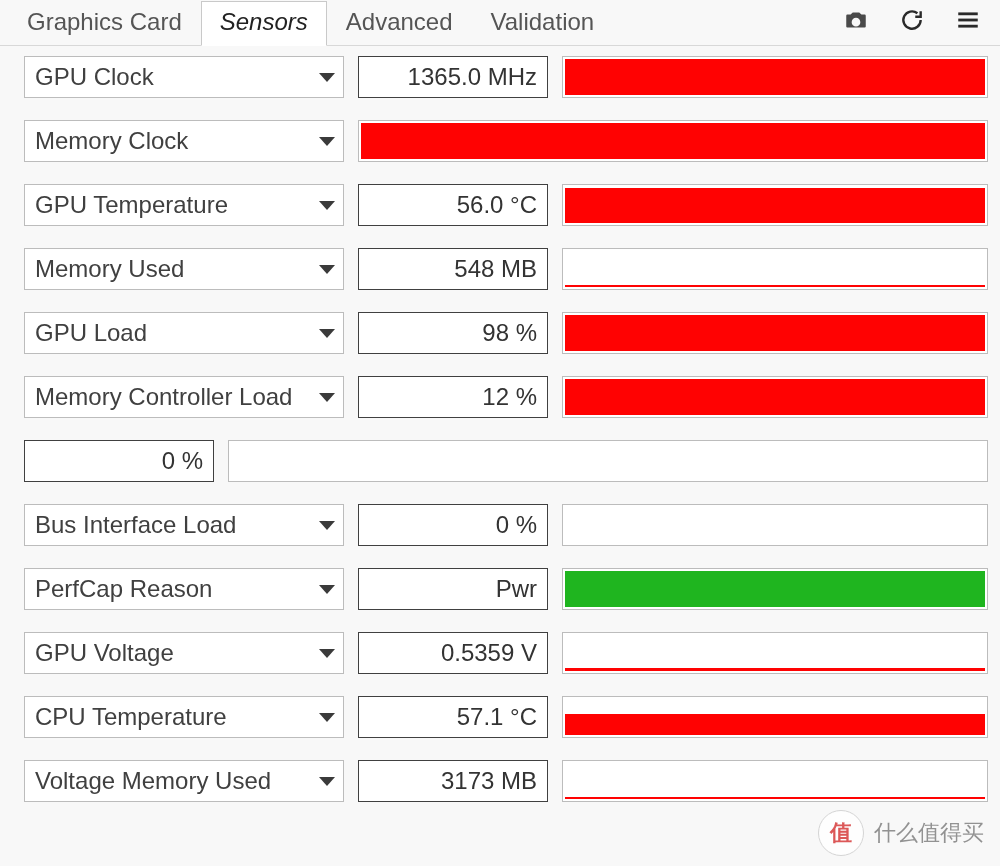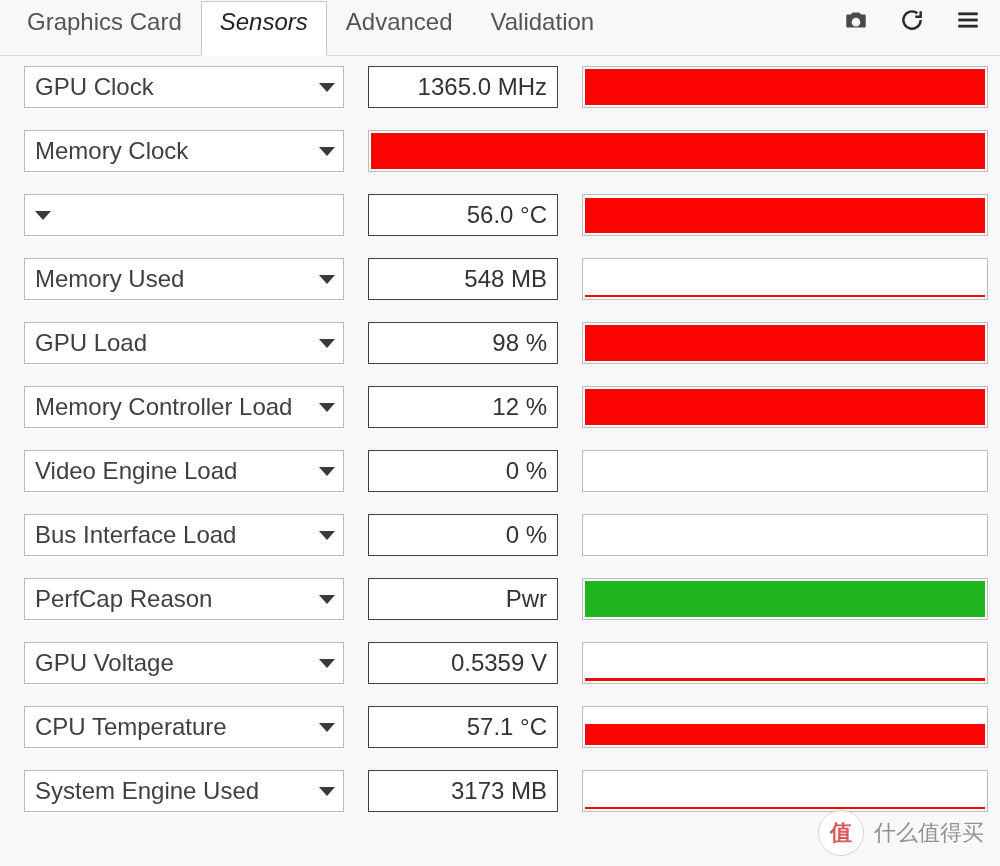"Graphics Card" .topbar { height: 56px -> 46px }
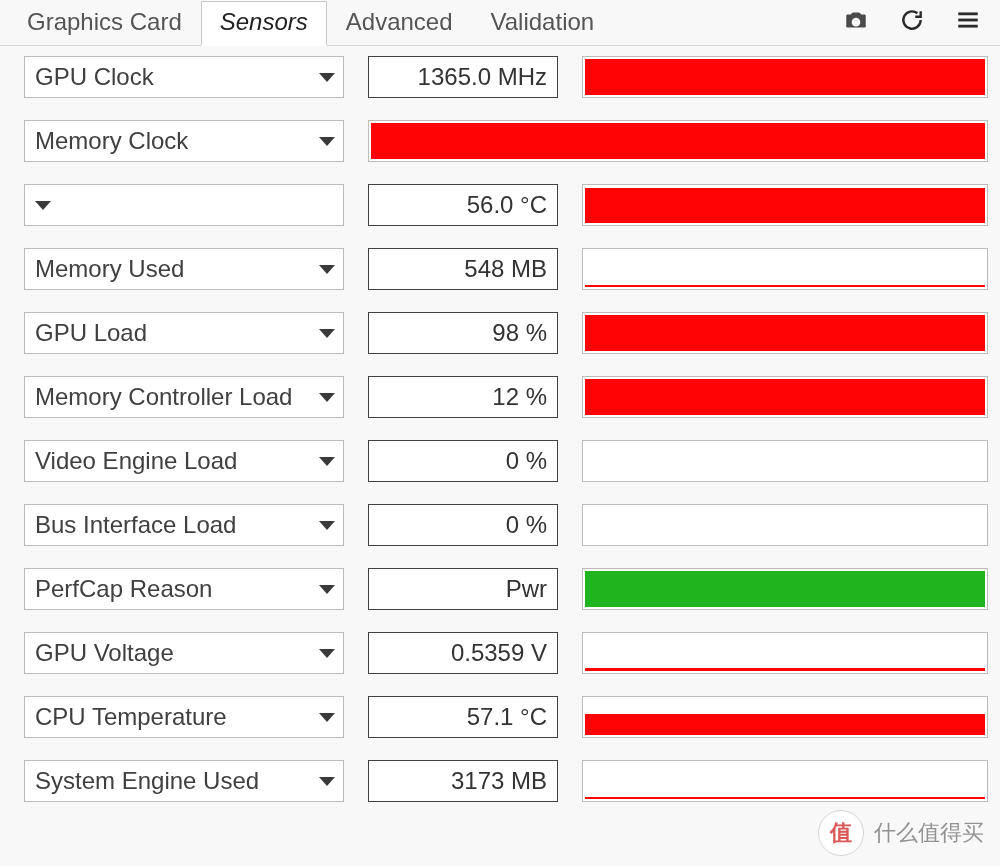"GPU Clock" .row { gap: 24px -> 14px }
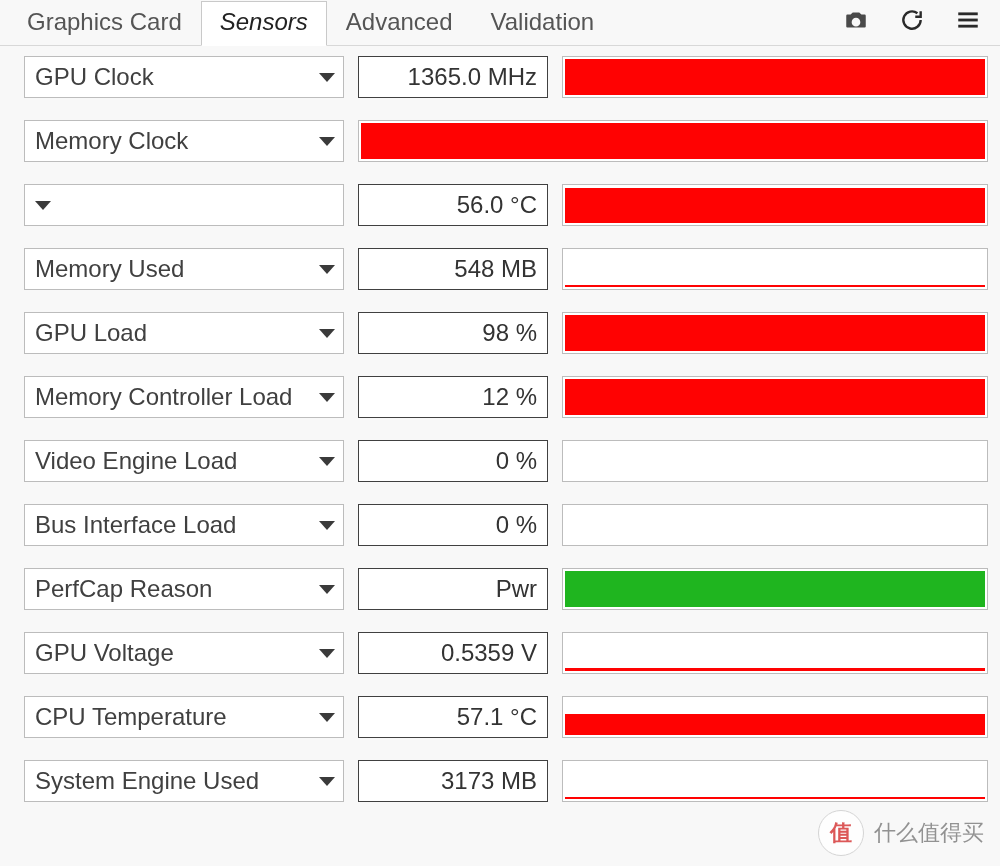"GPU Temperature" span { html: none -> <span>GPU Temperature</span> }
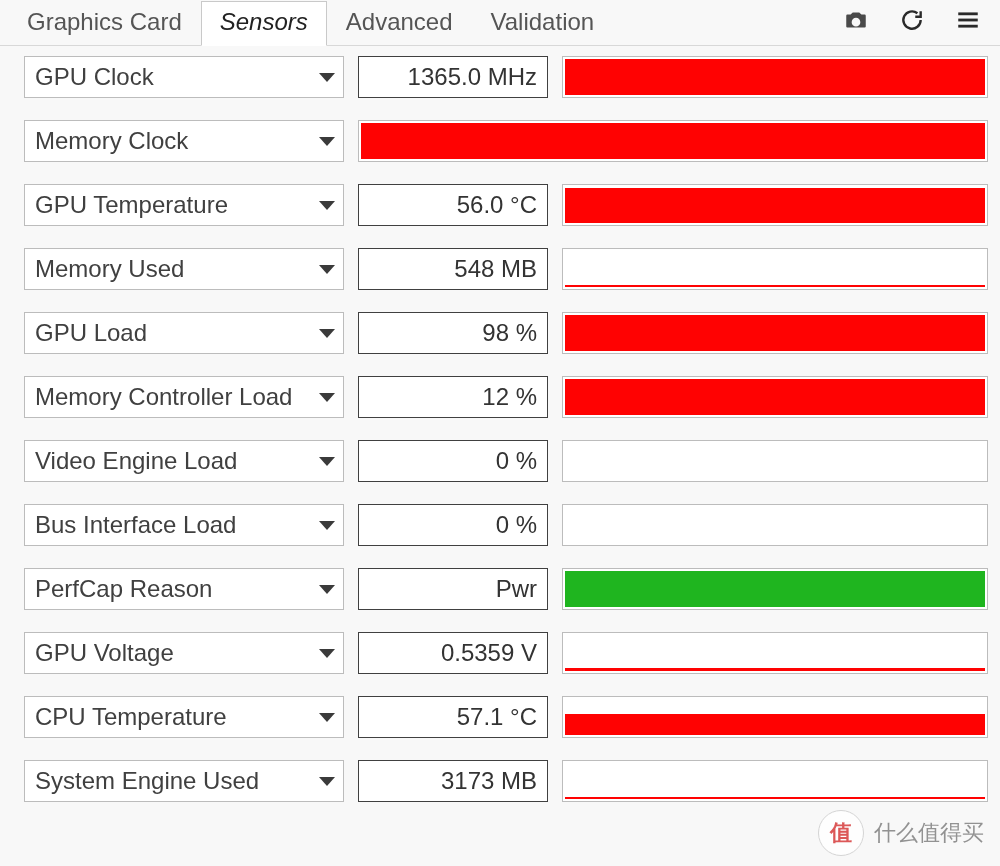"Video Engine Load" div.name-box { html: <div> <span>Video Engine Load</span> <div></div> </div> -> none }
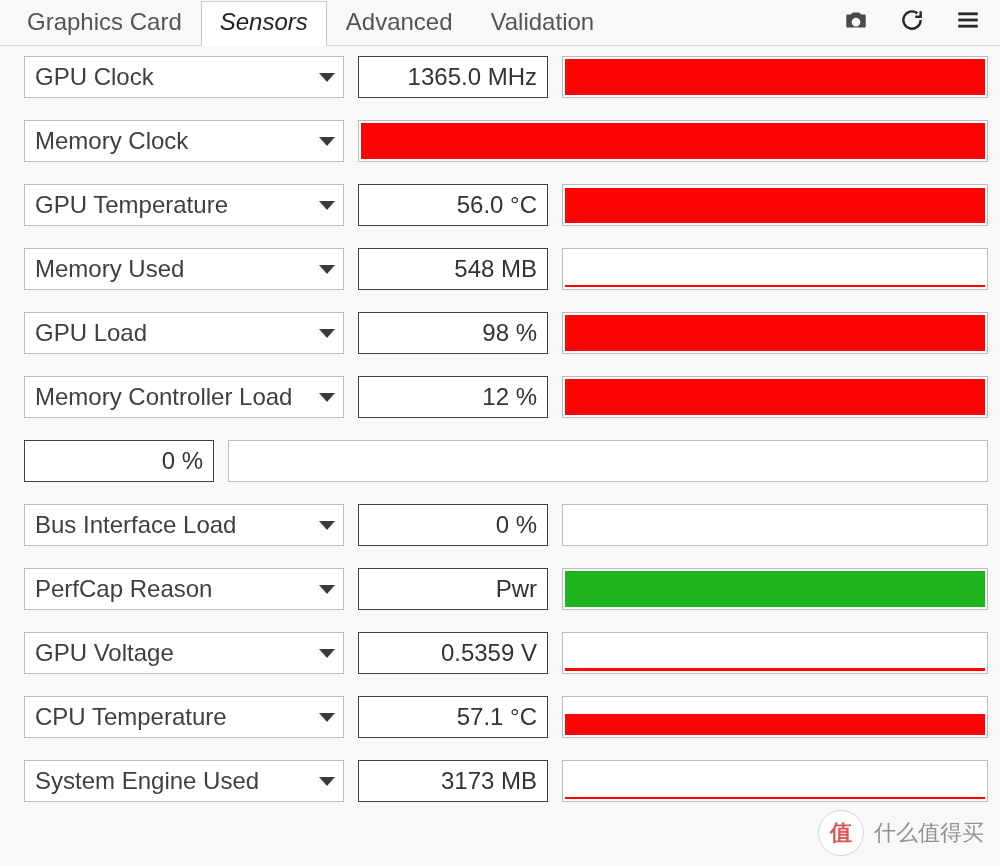"System Engine Used" span { text: System Engine -> Voltage Memory }
